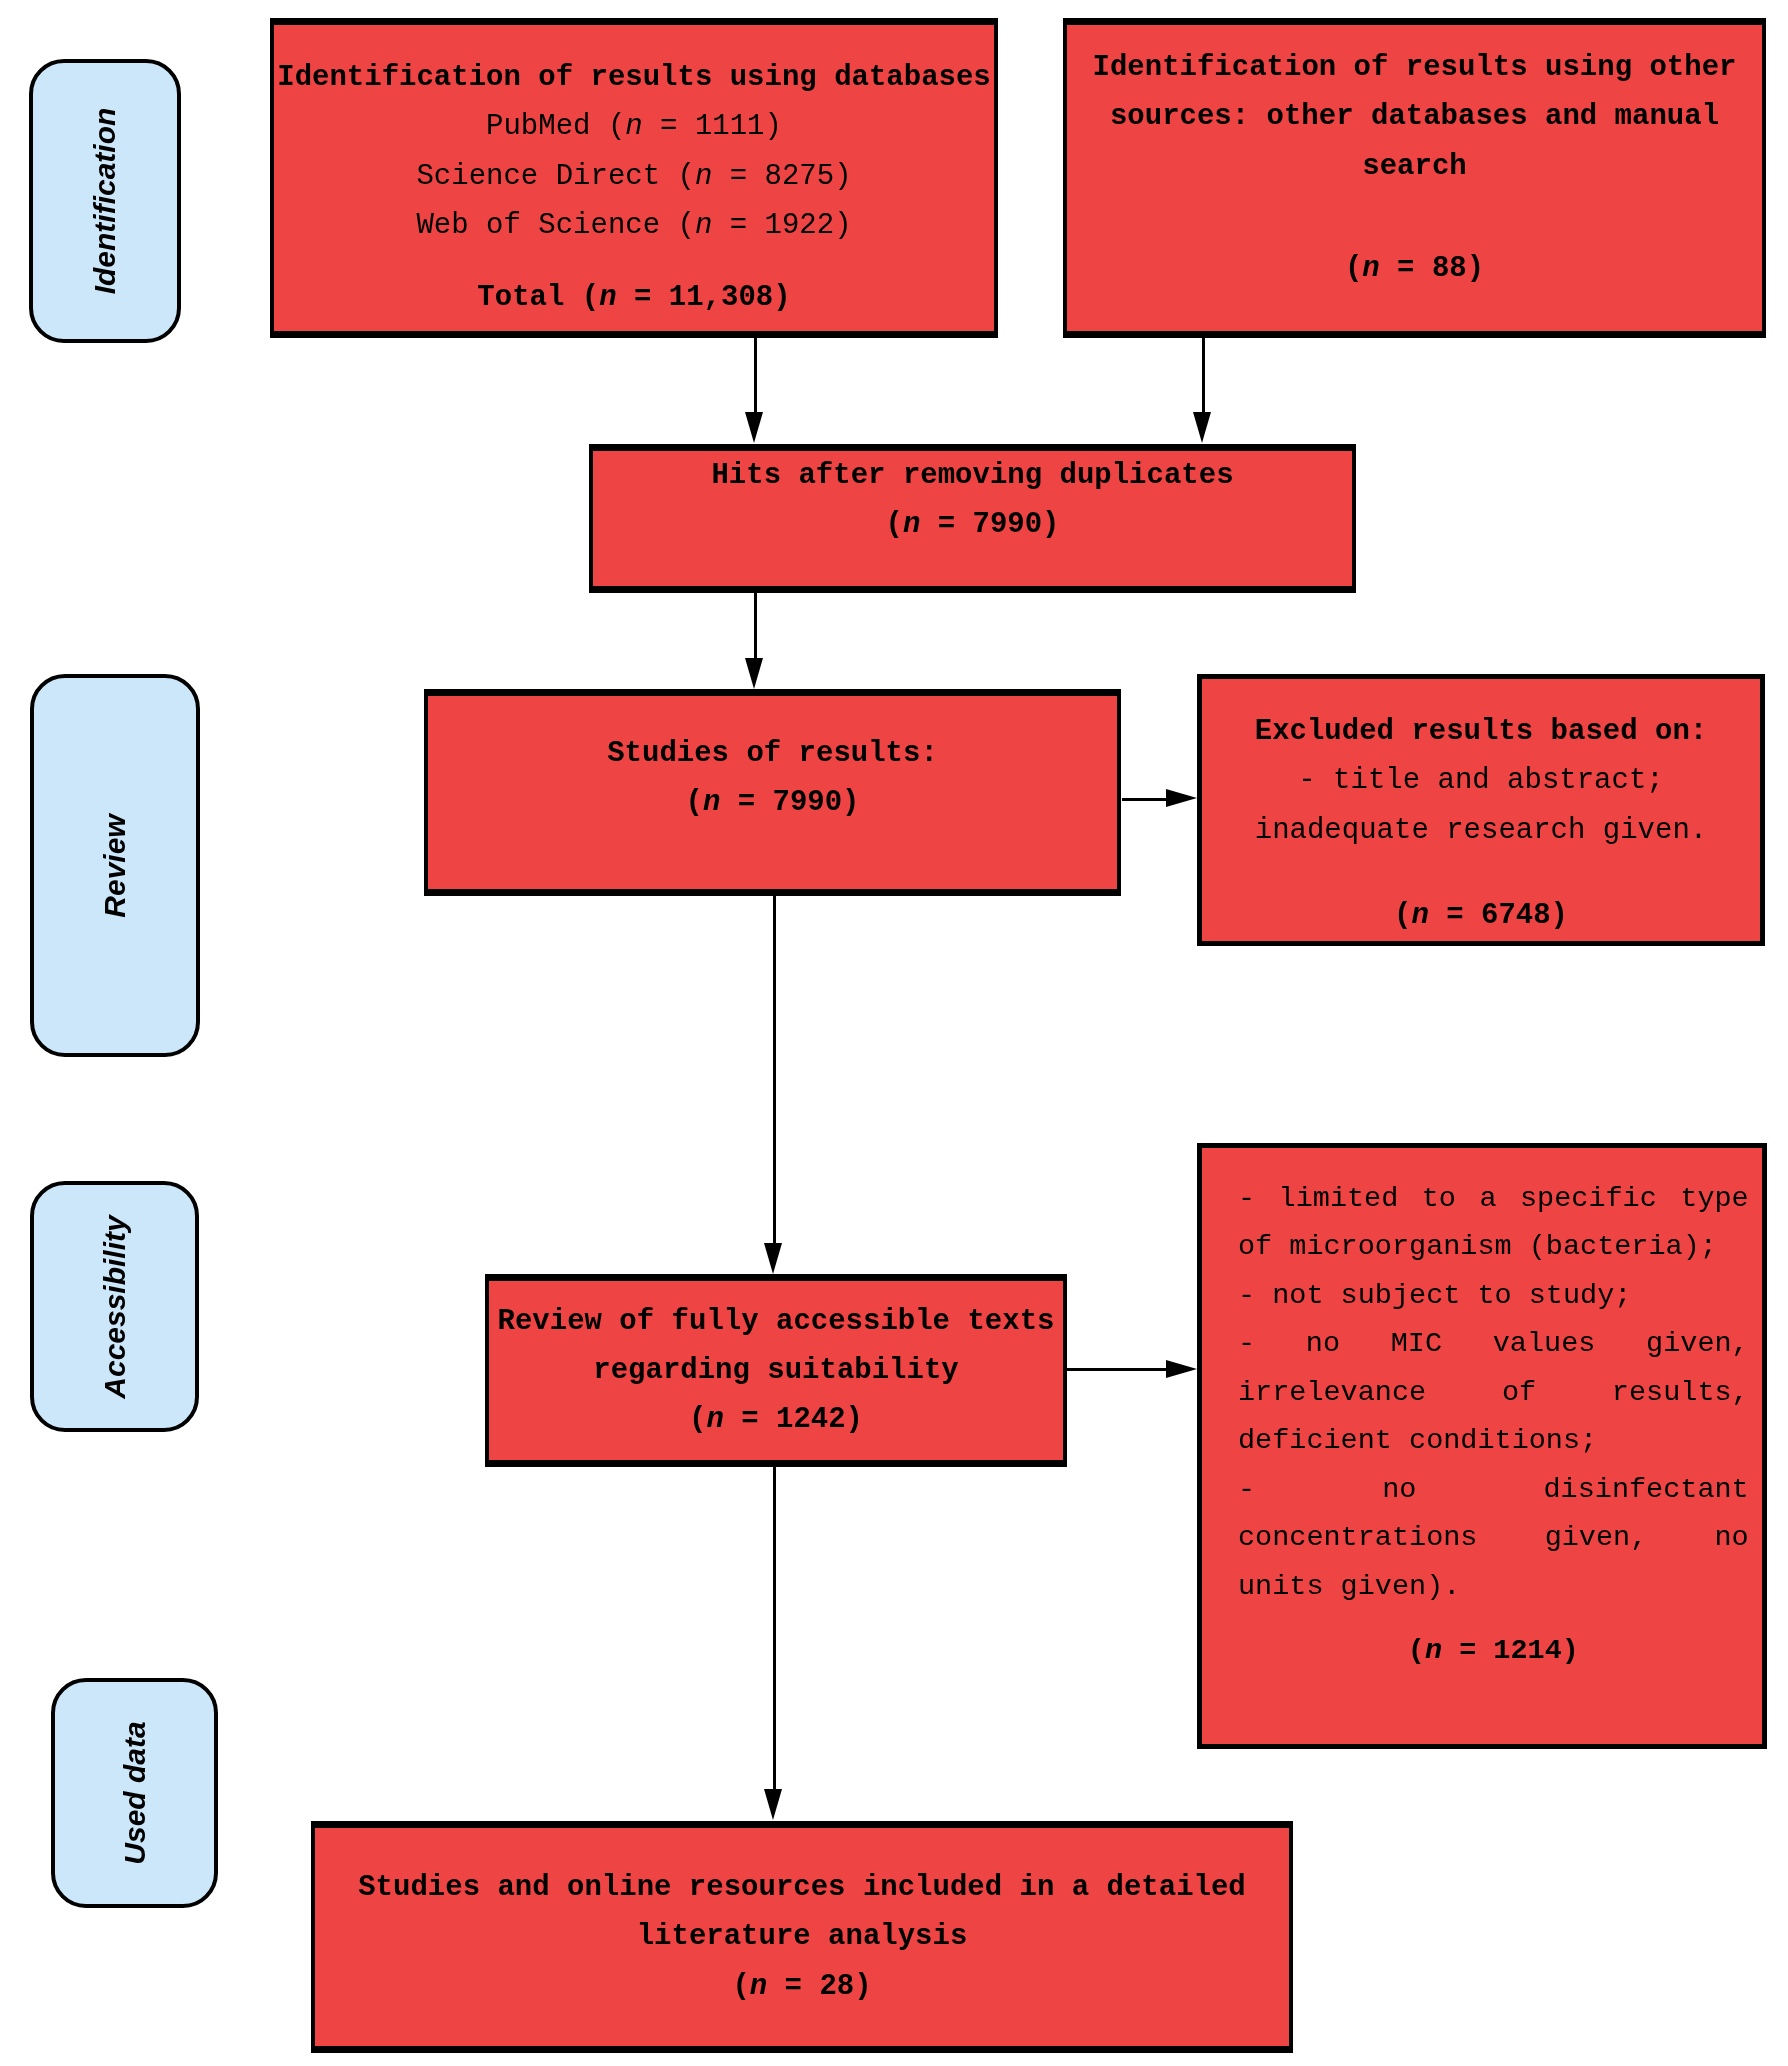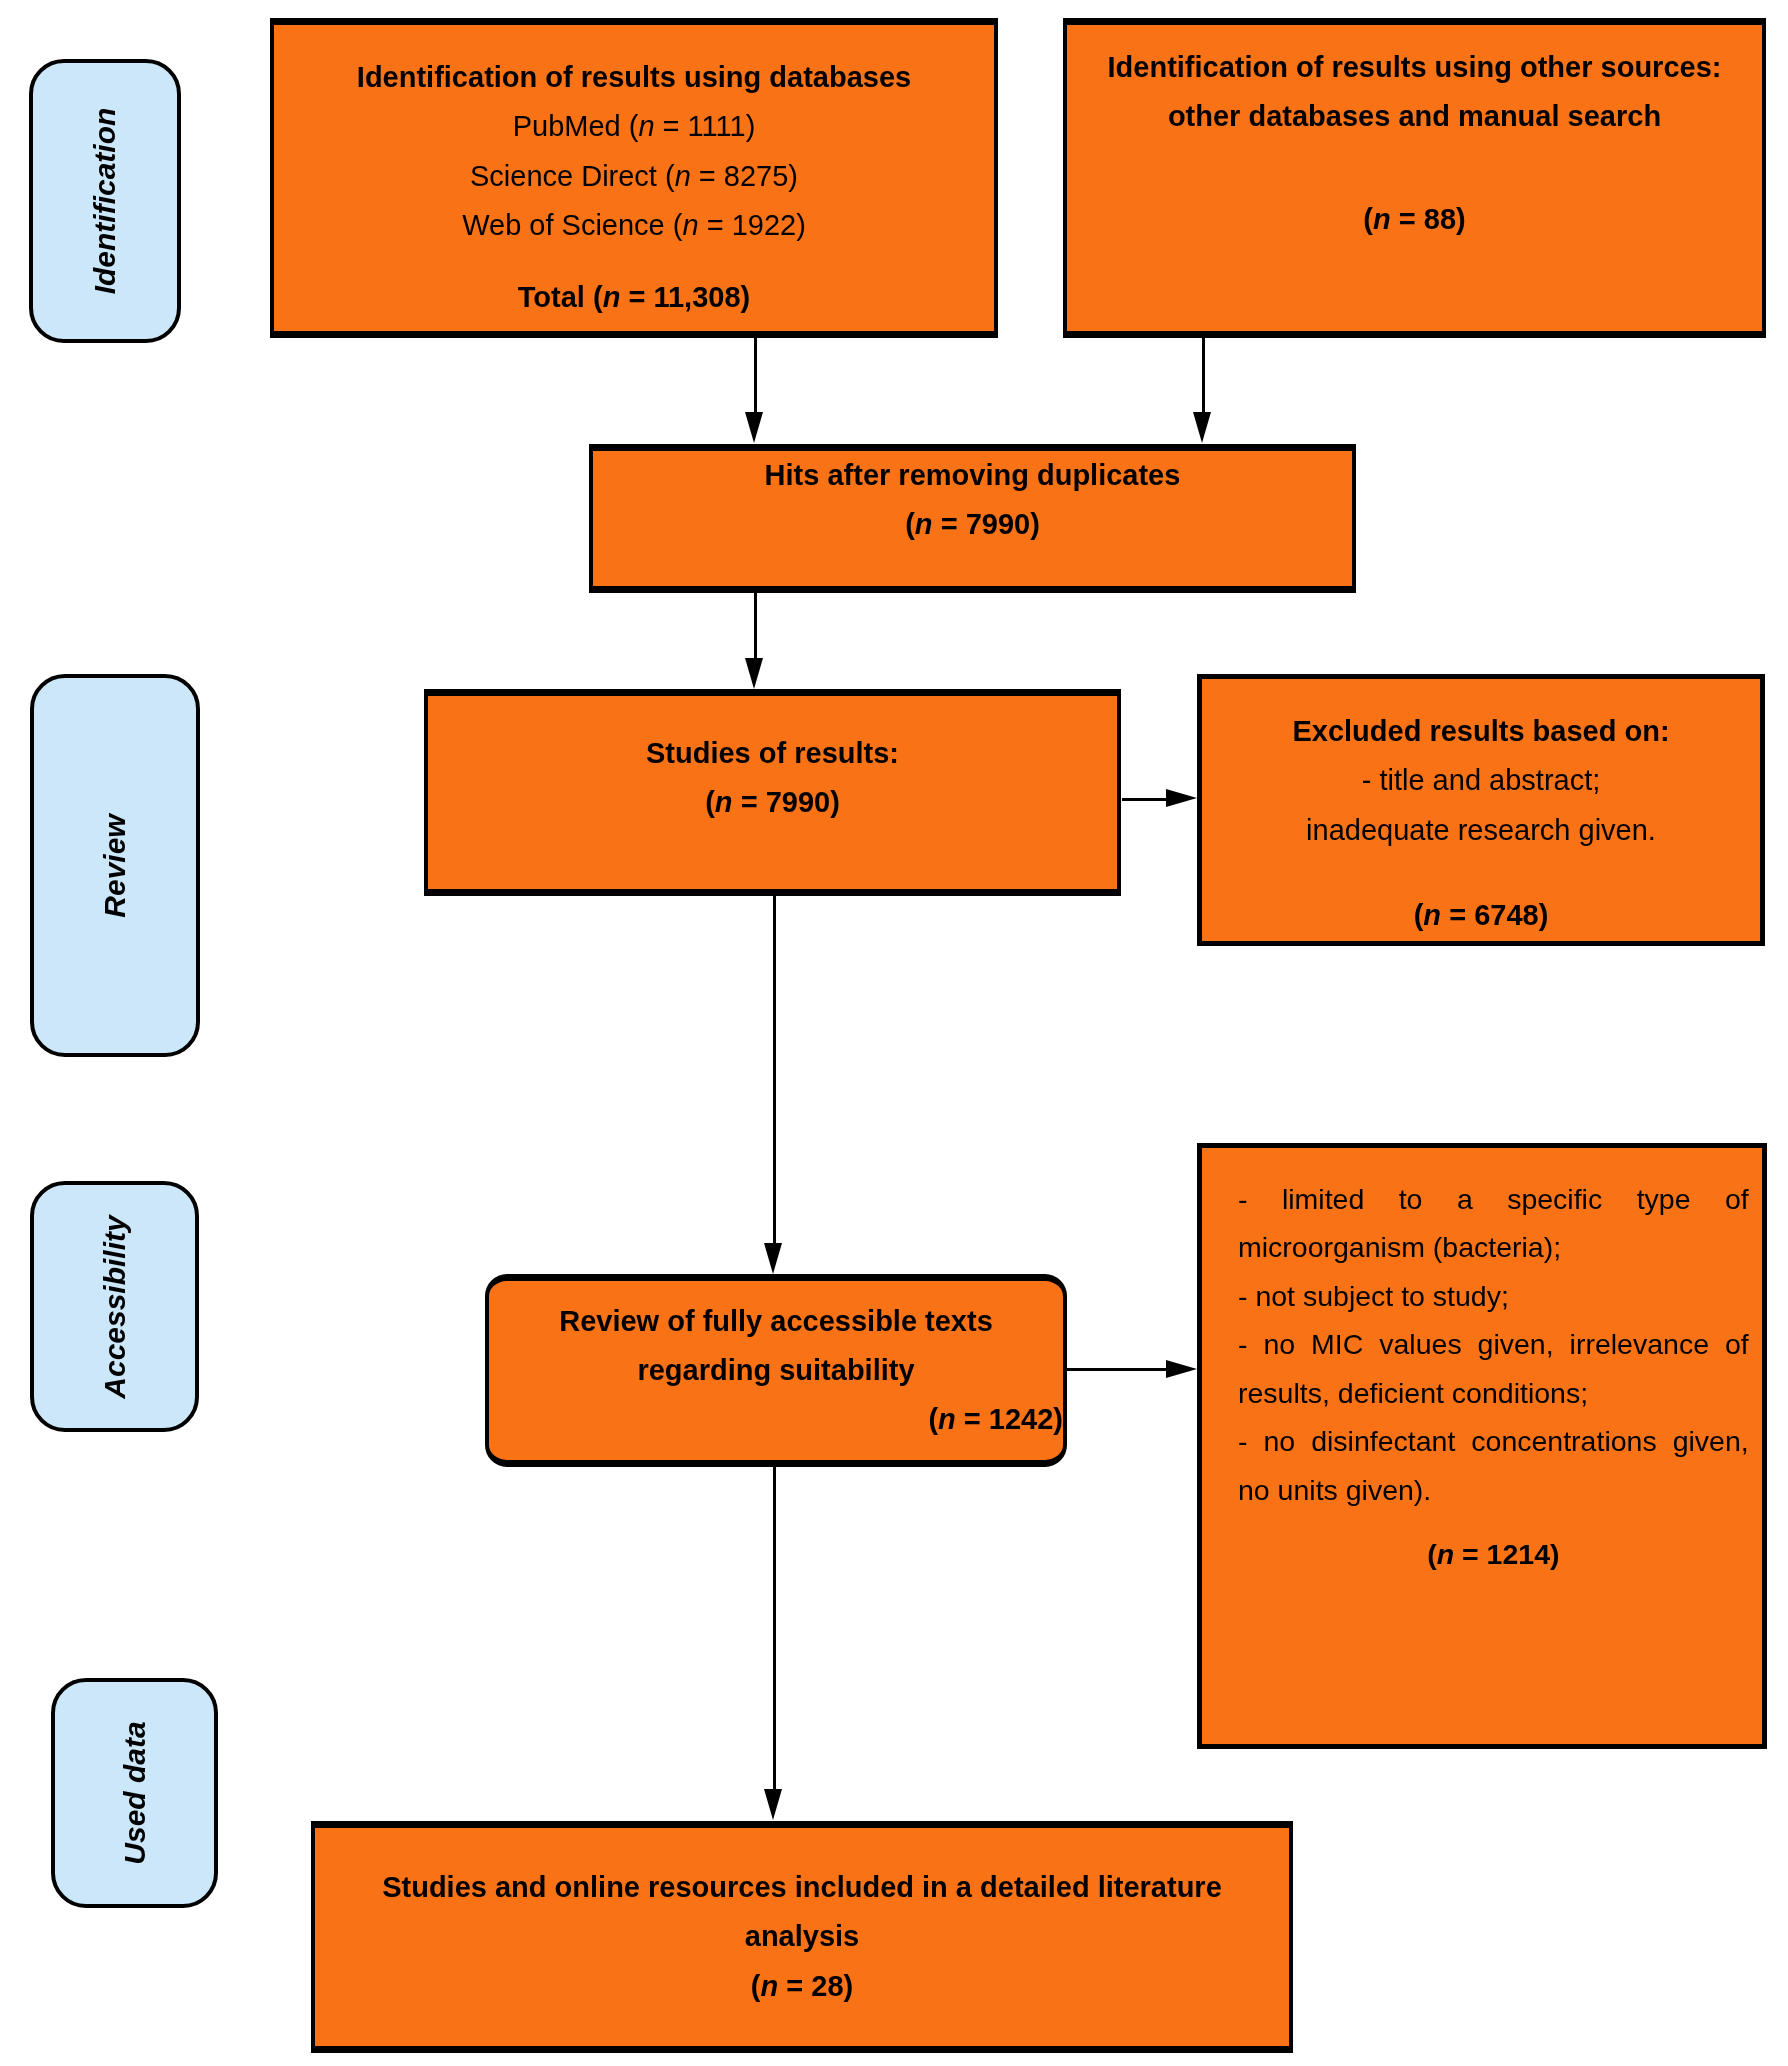"Identification of results using" .flowbox { background: #f97316 -> #ef4444; font-family: none -> Liberation Mono, monospace }
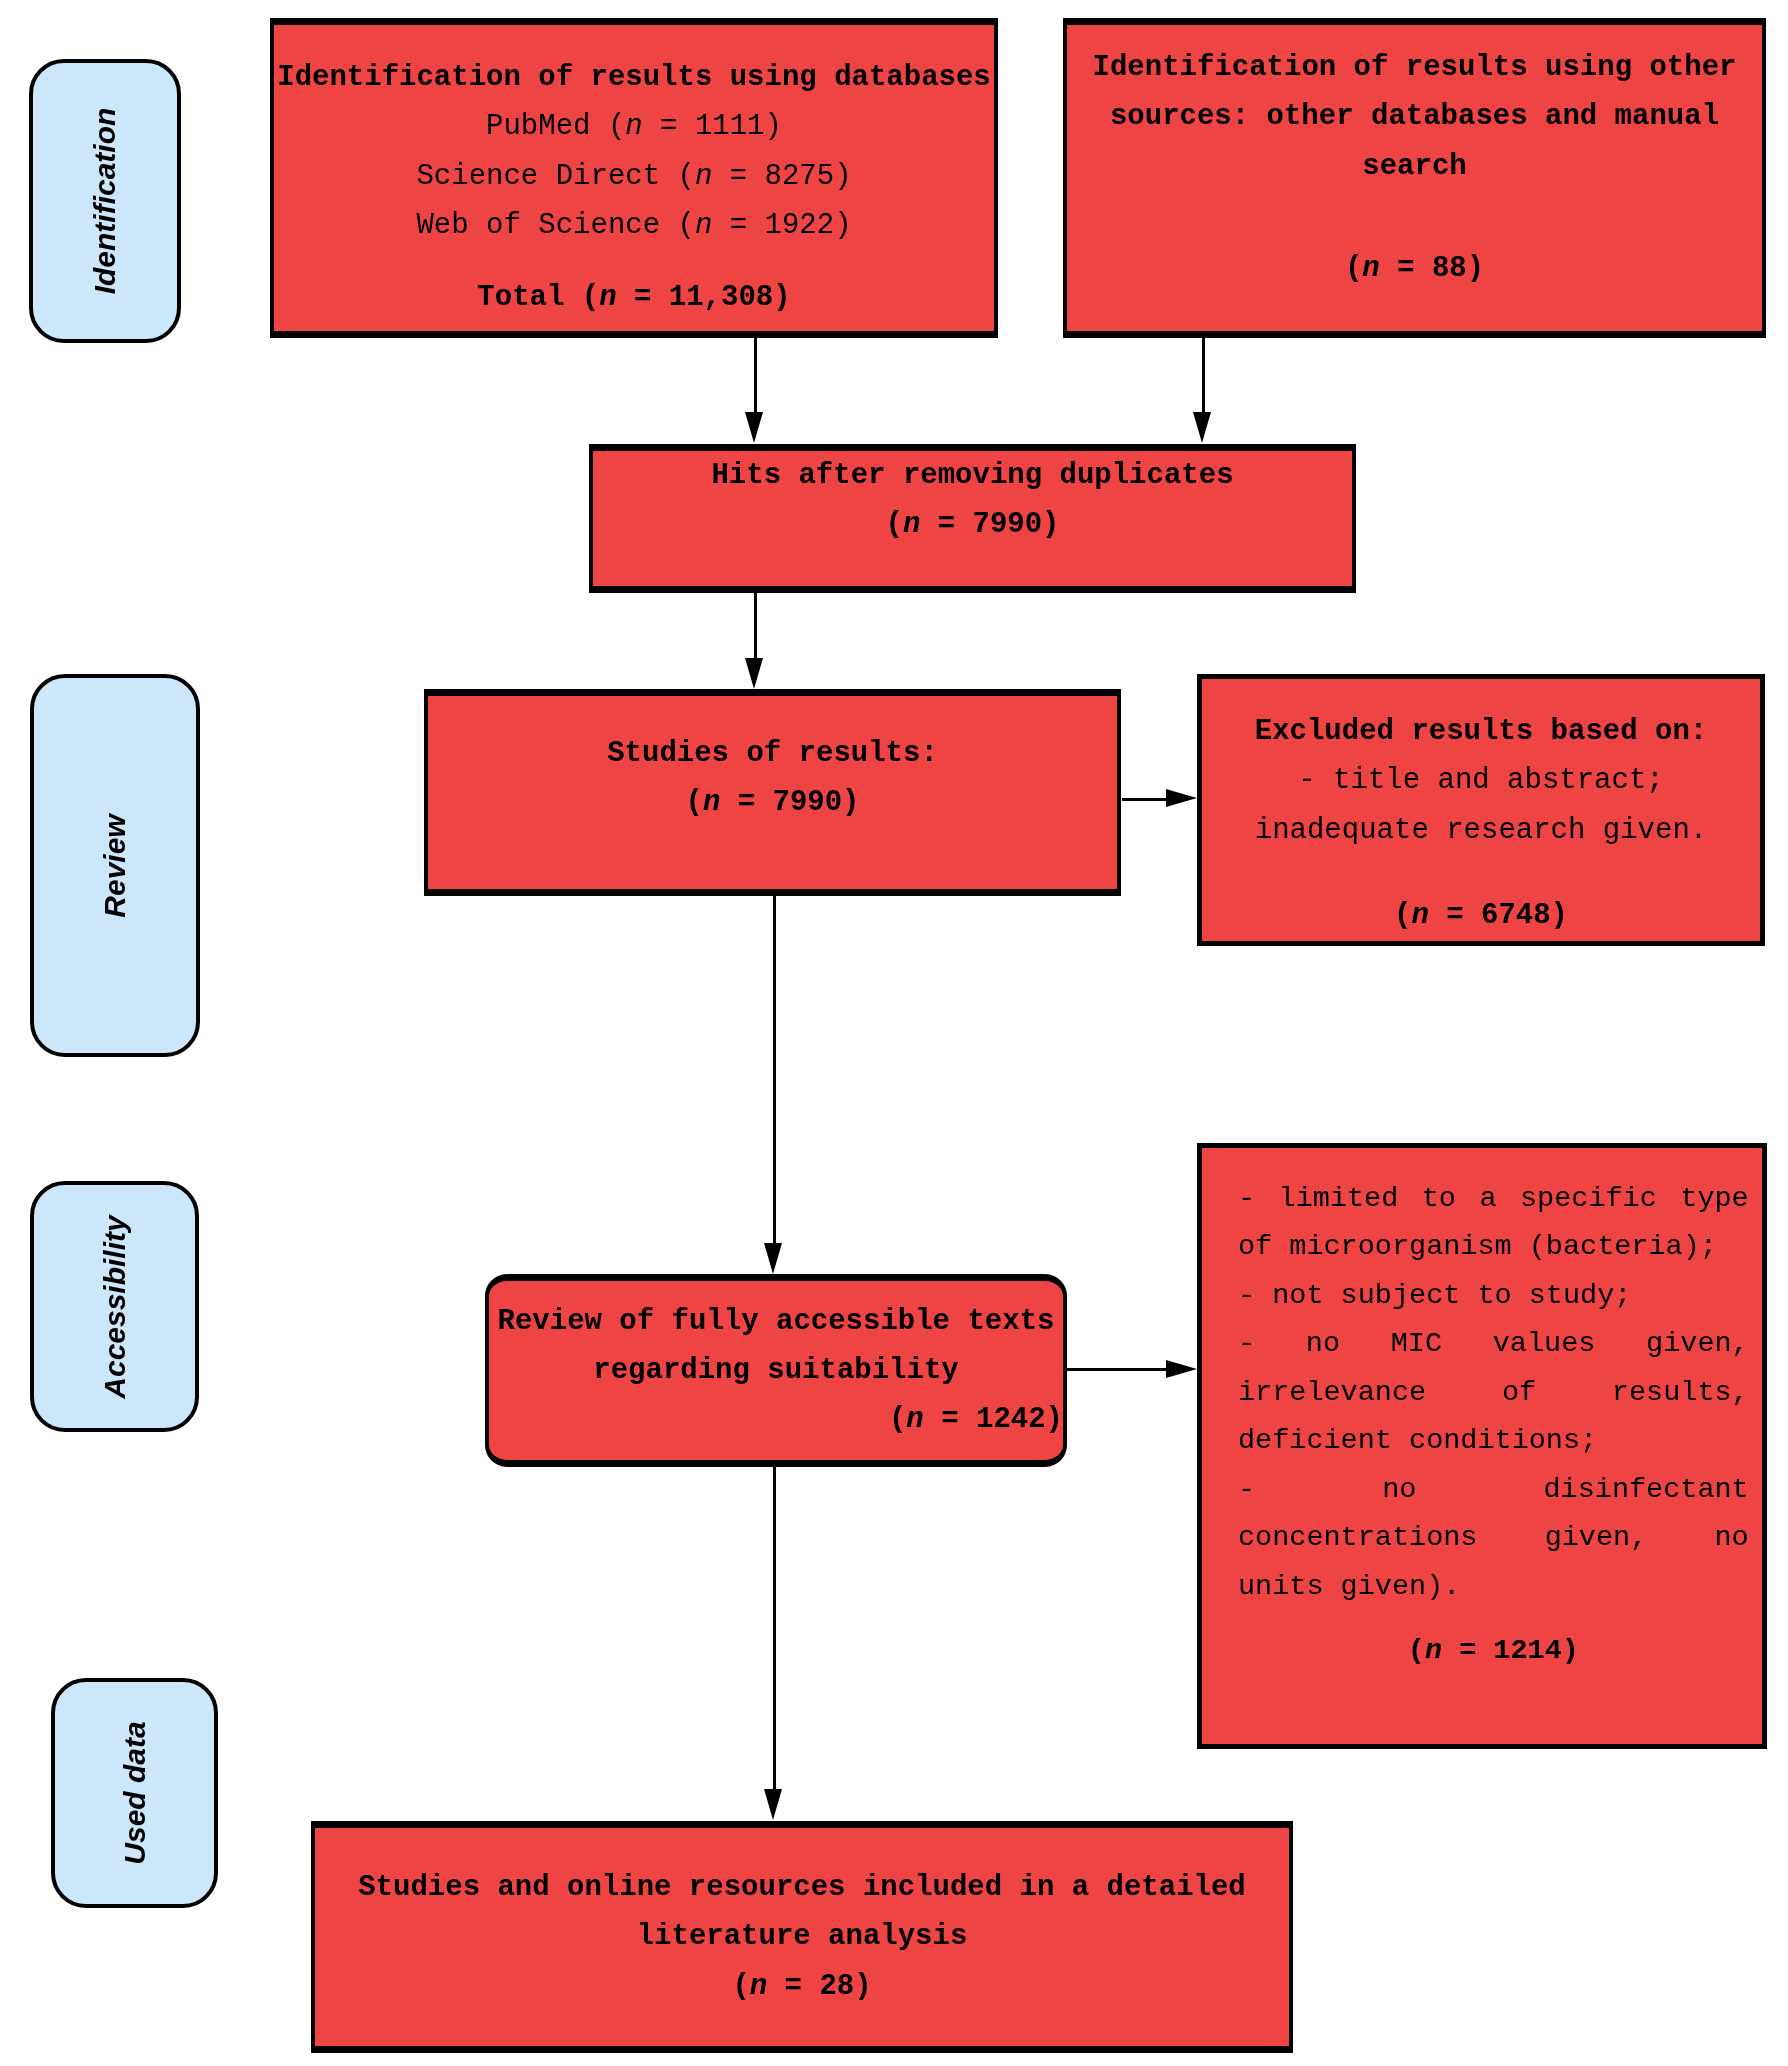"Review of fully accessible texts" #box-fulltext { align-items: flex-end -> center; border-radius: 22px -> none }
